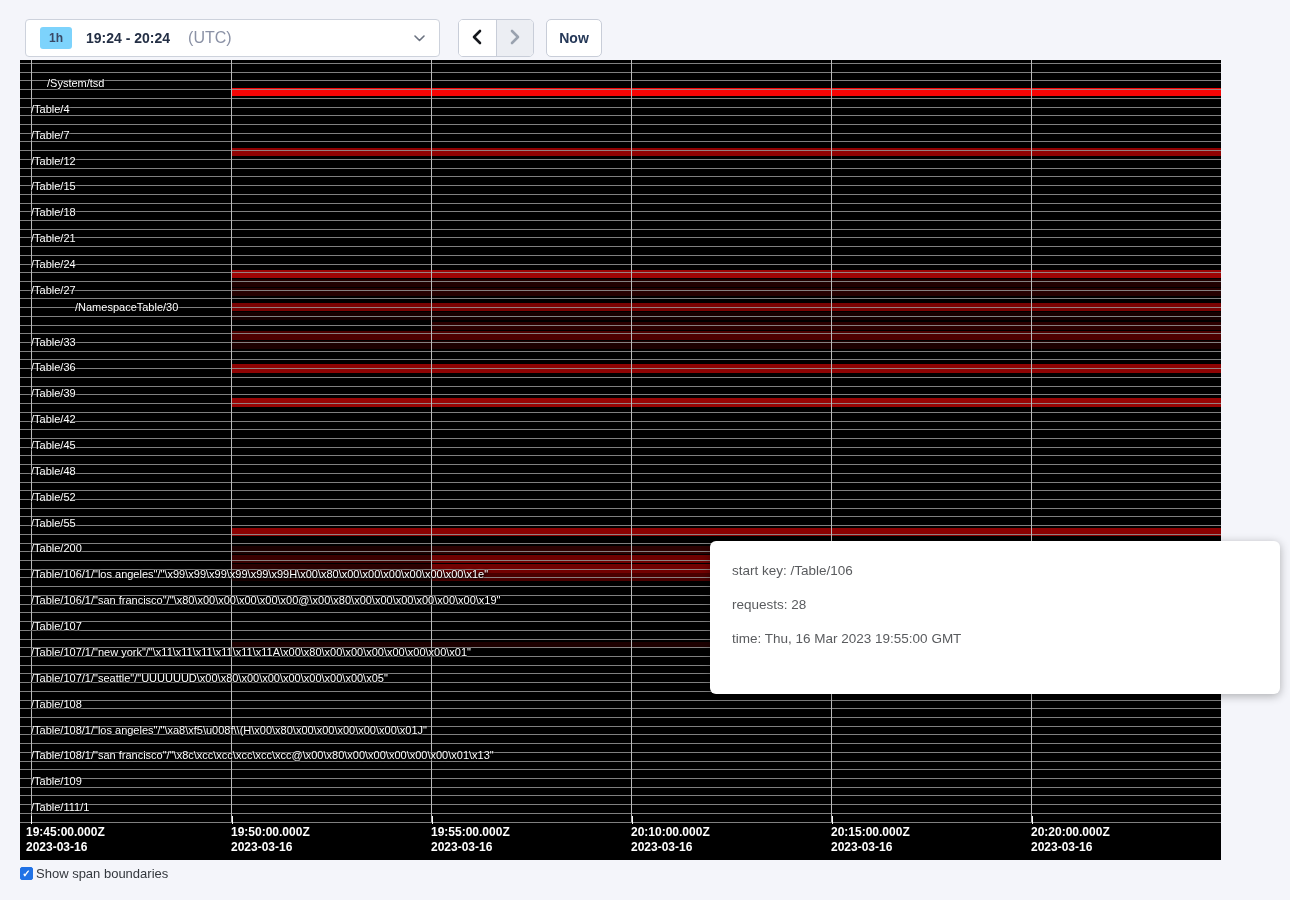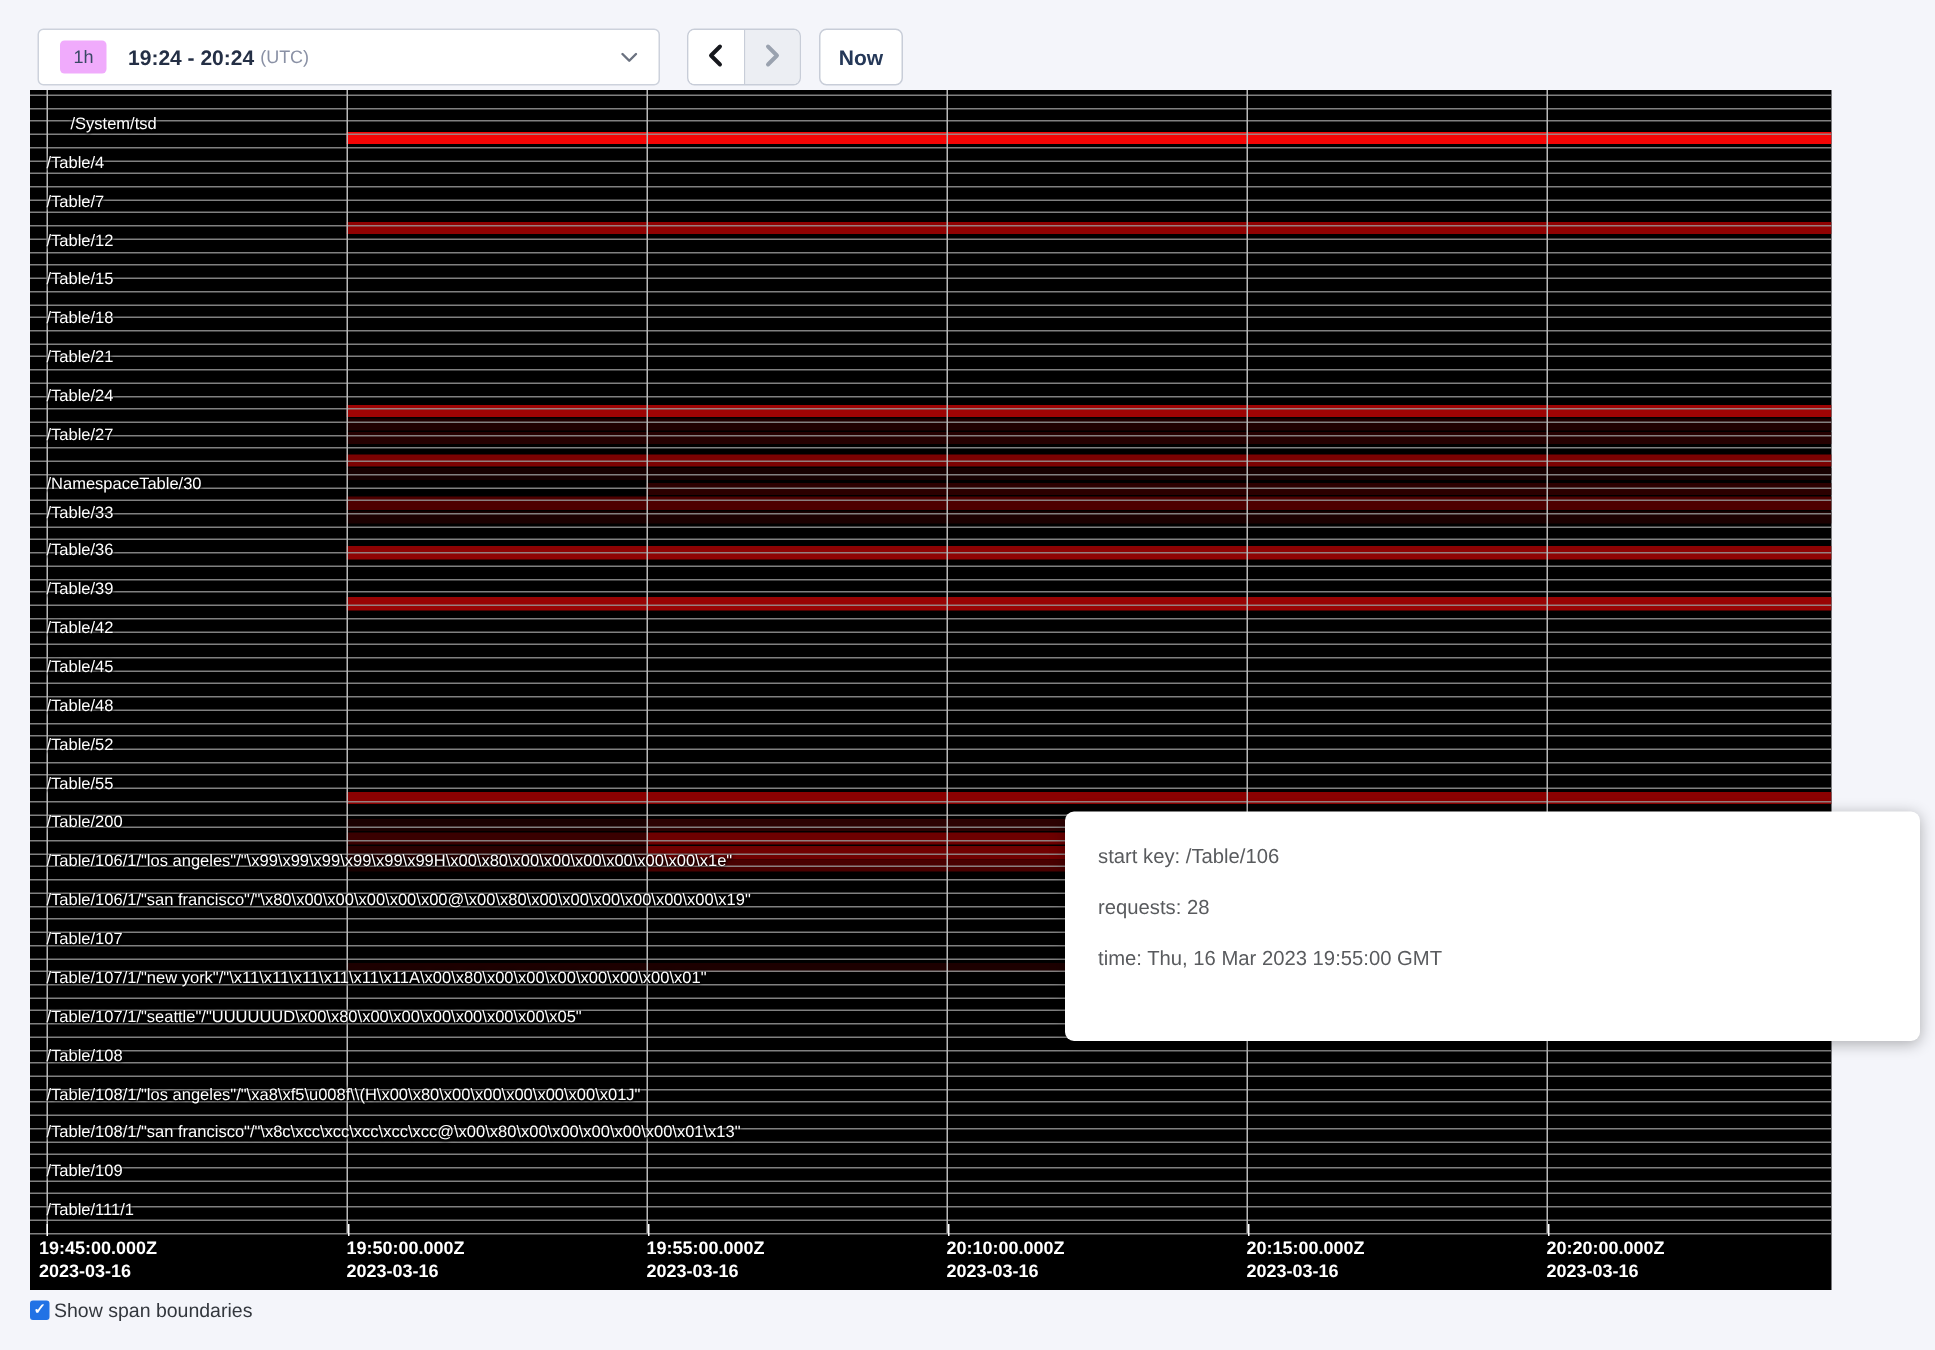"1h" .range-badge { background: #f0abfc -> #7dd3fc; font-weight: normal -> bold }
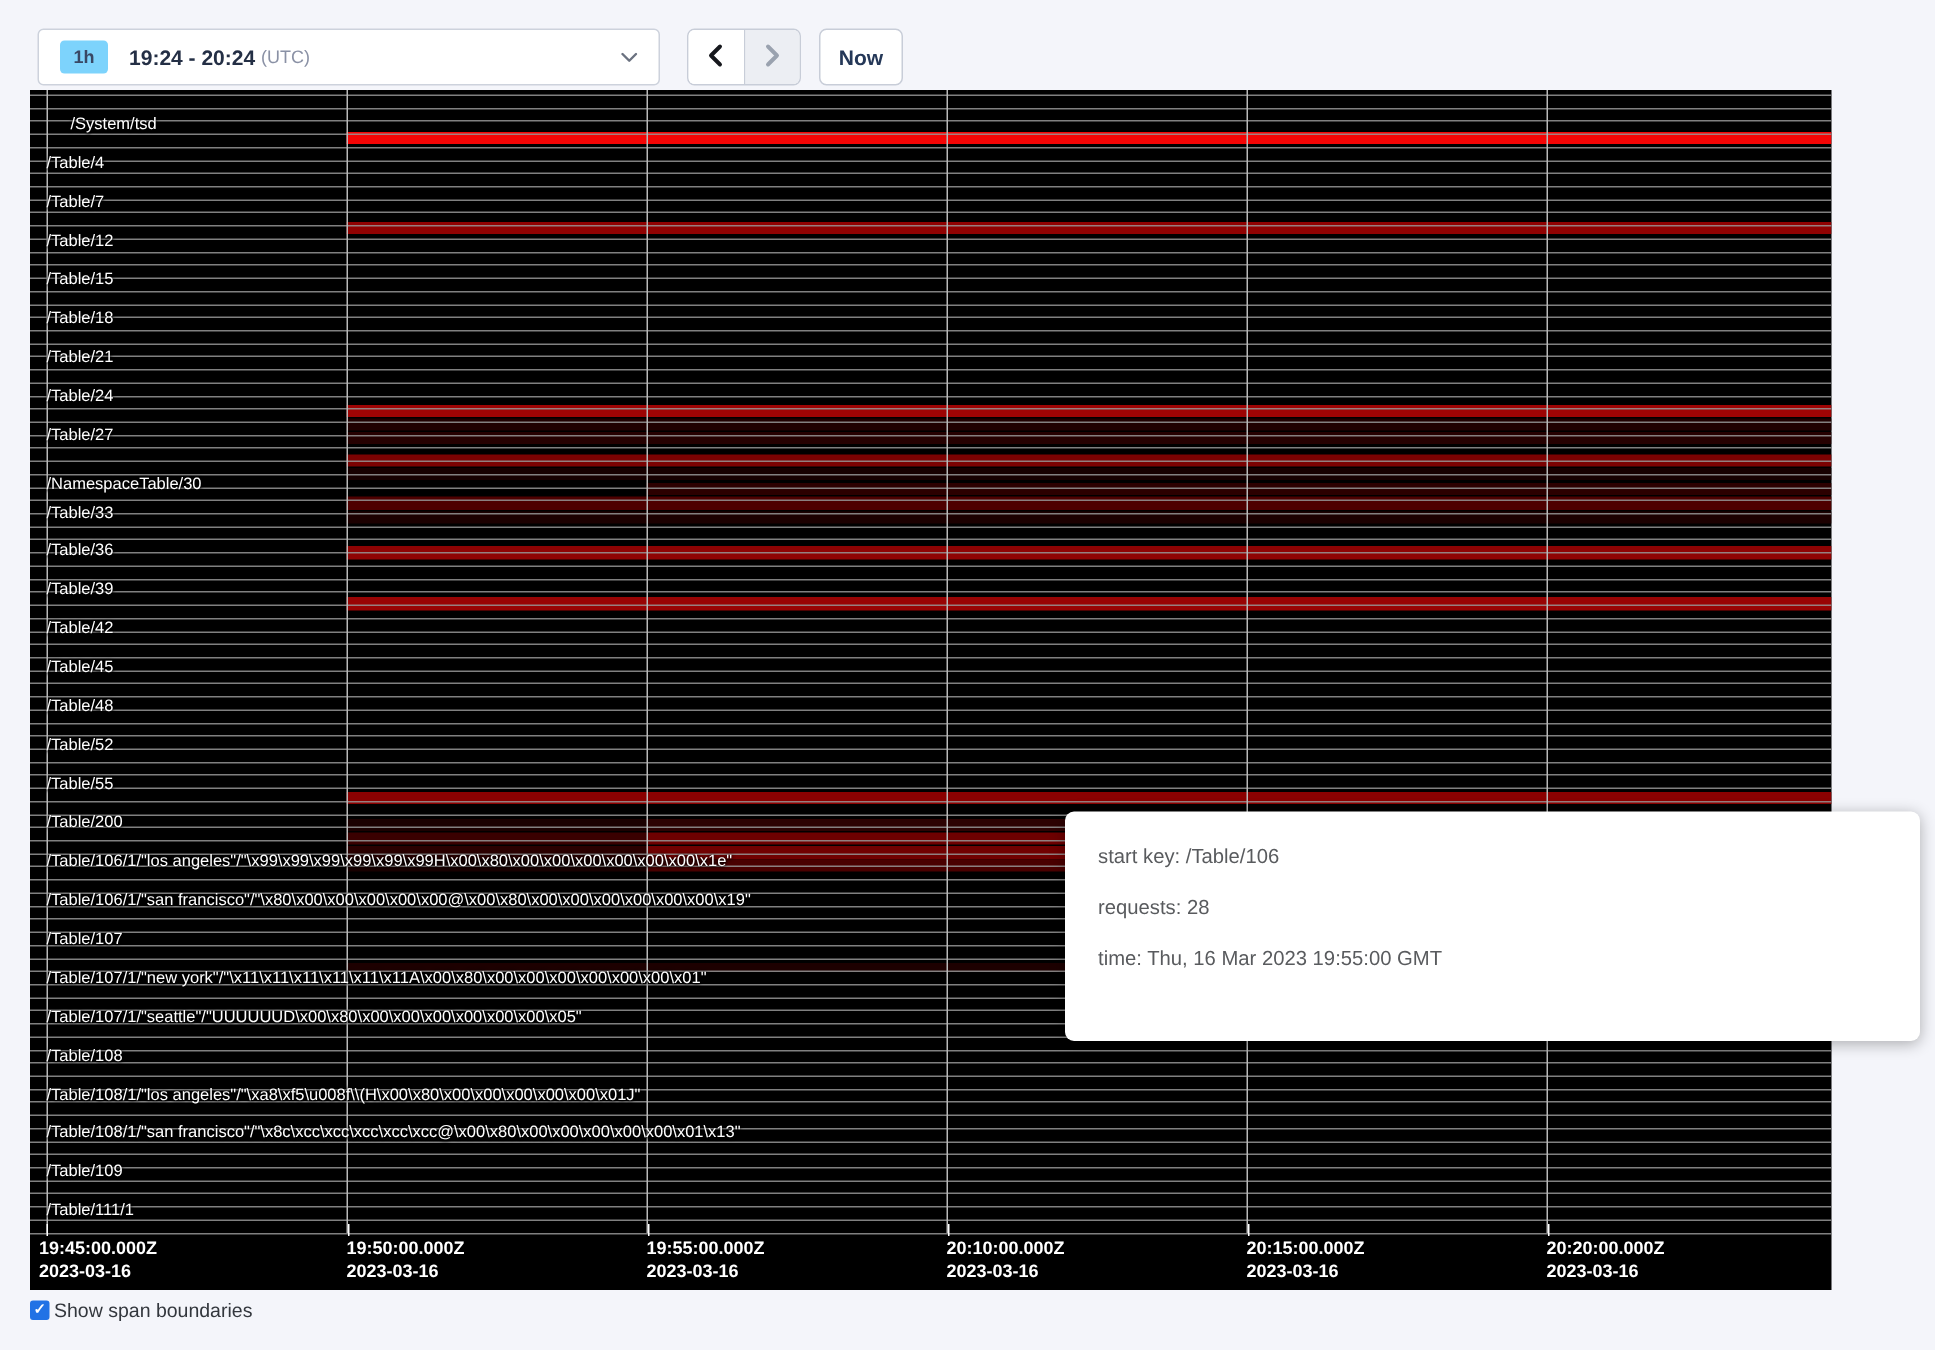"(UTC)" .range-zone { font-size: 12px -> 16px; margin-left: 4px -> 18px }
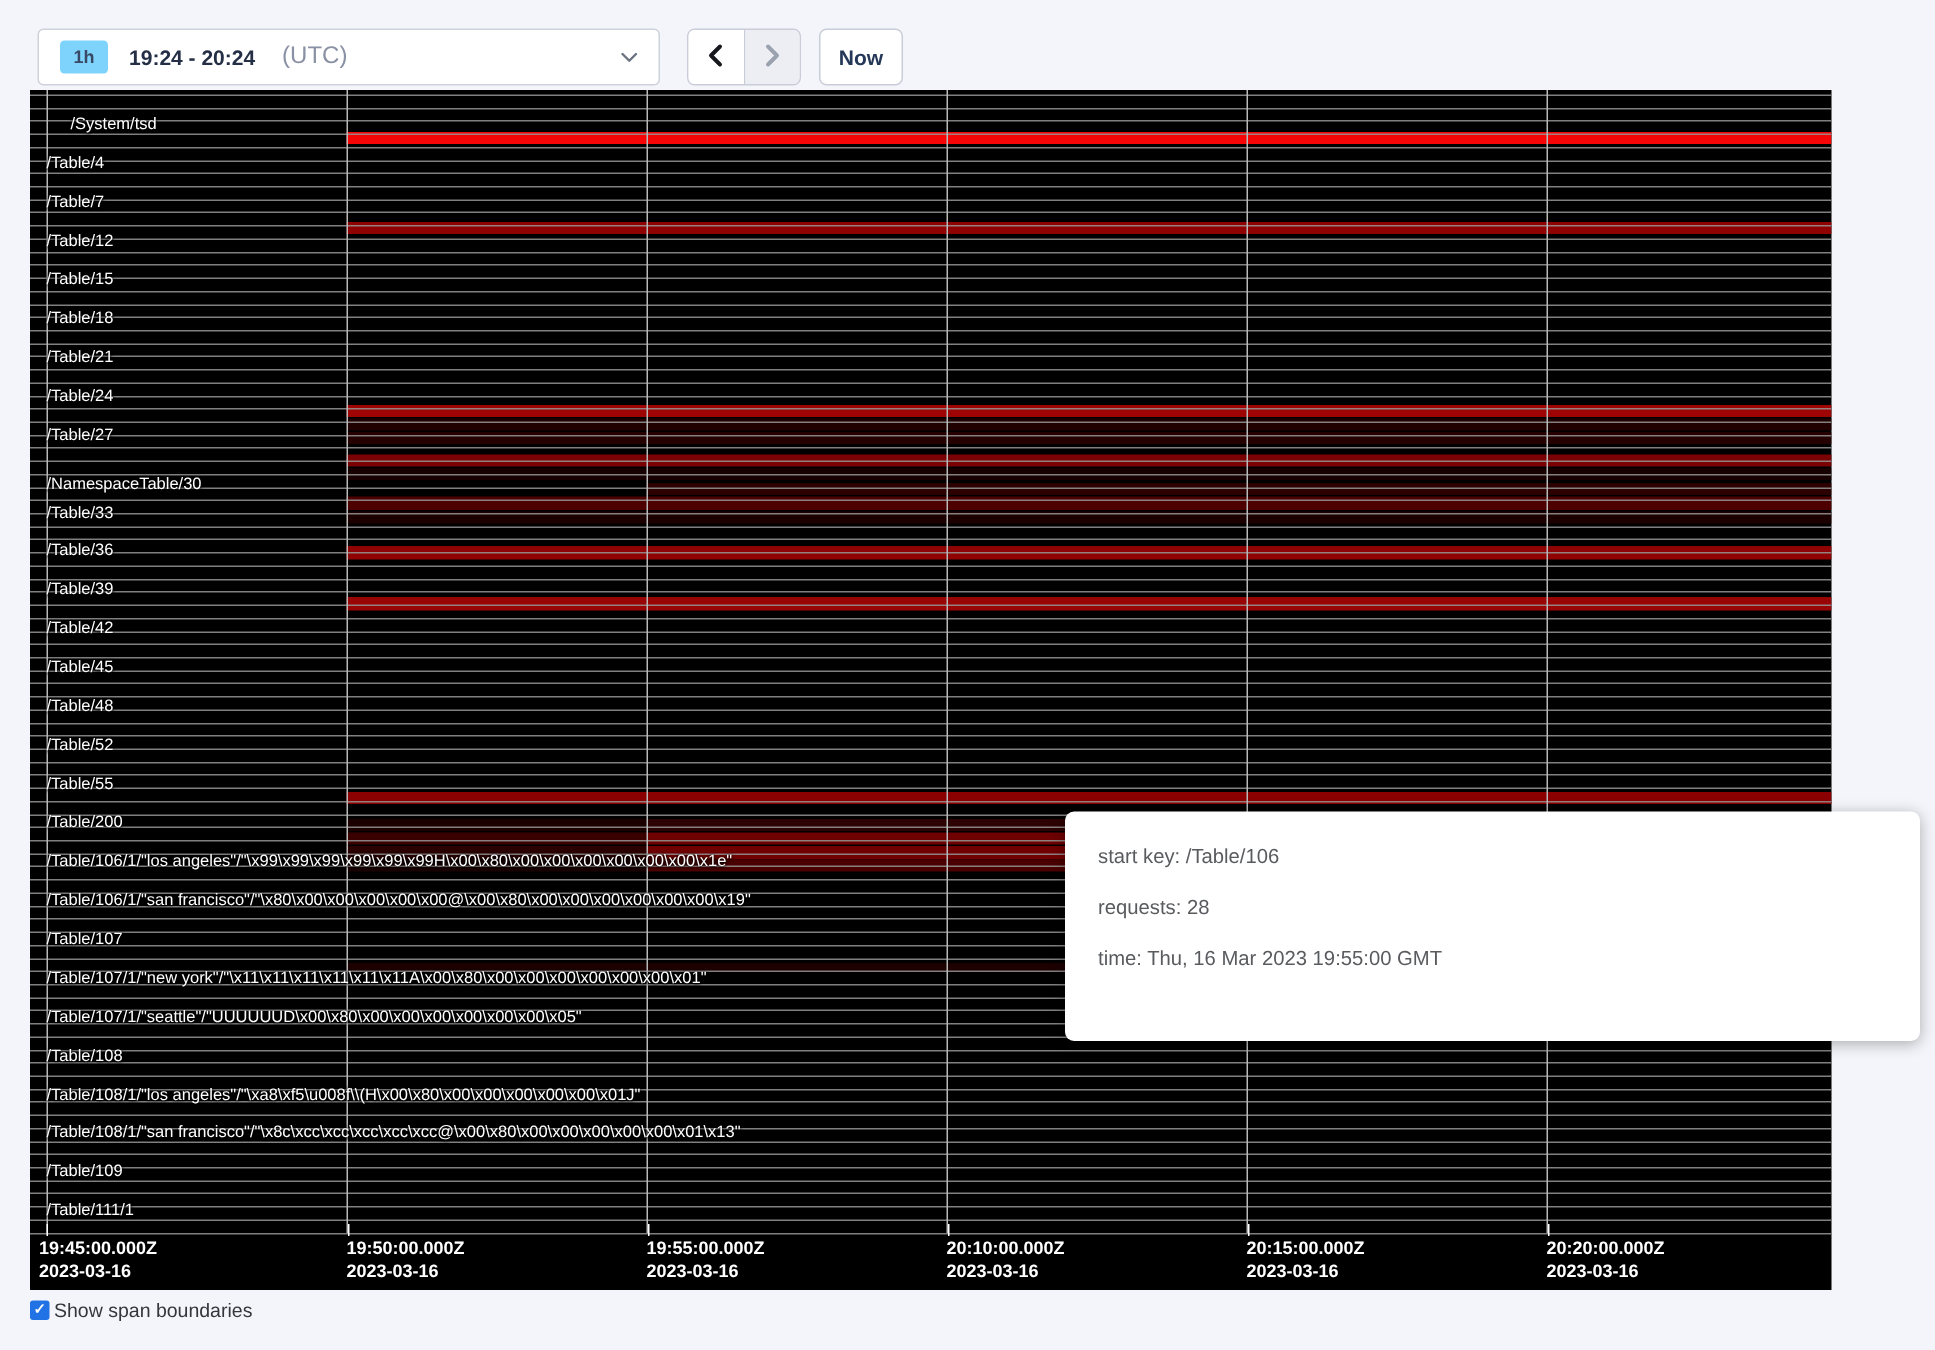"/NamespaceTable/30" div.kv-label { padding-left: none -> 44px; top: 263px -> 247px }
